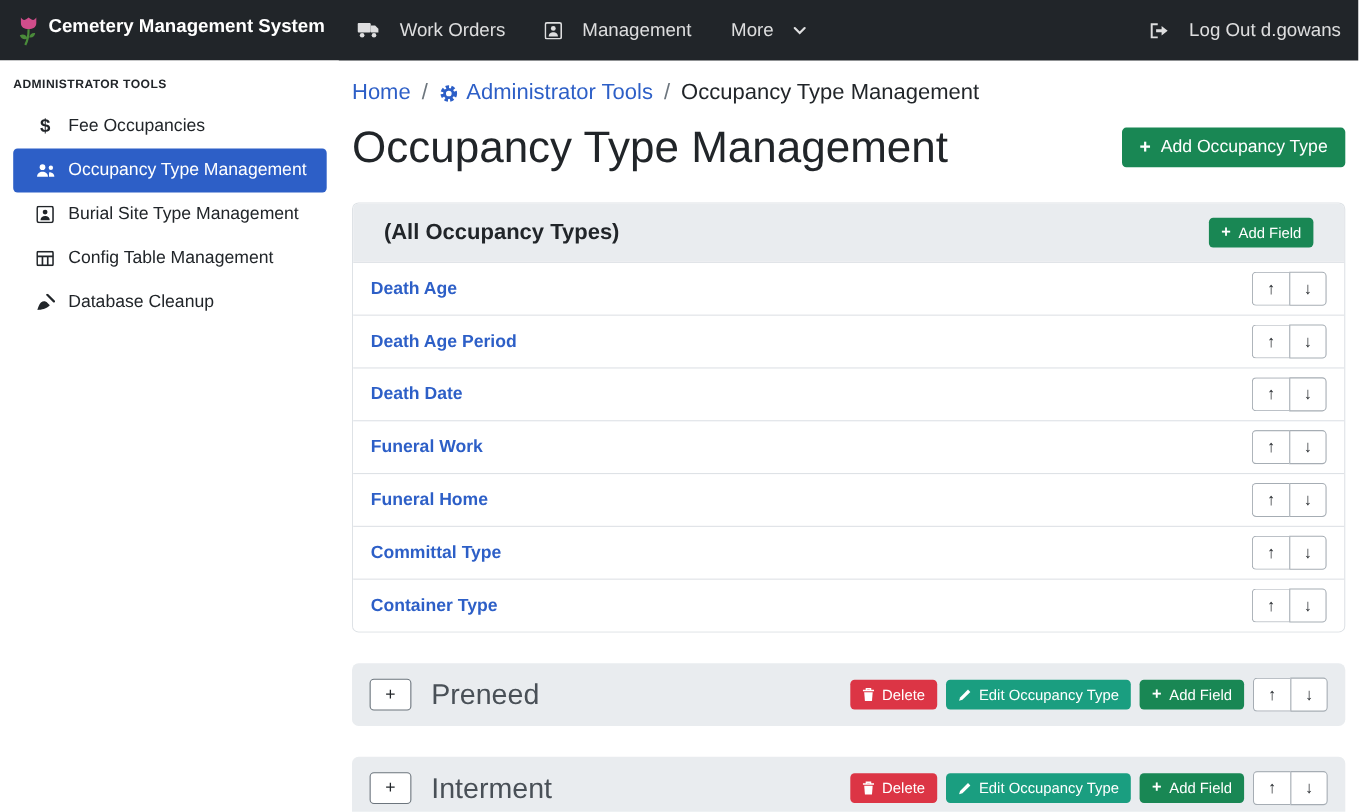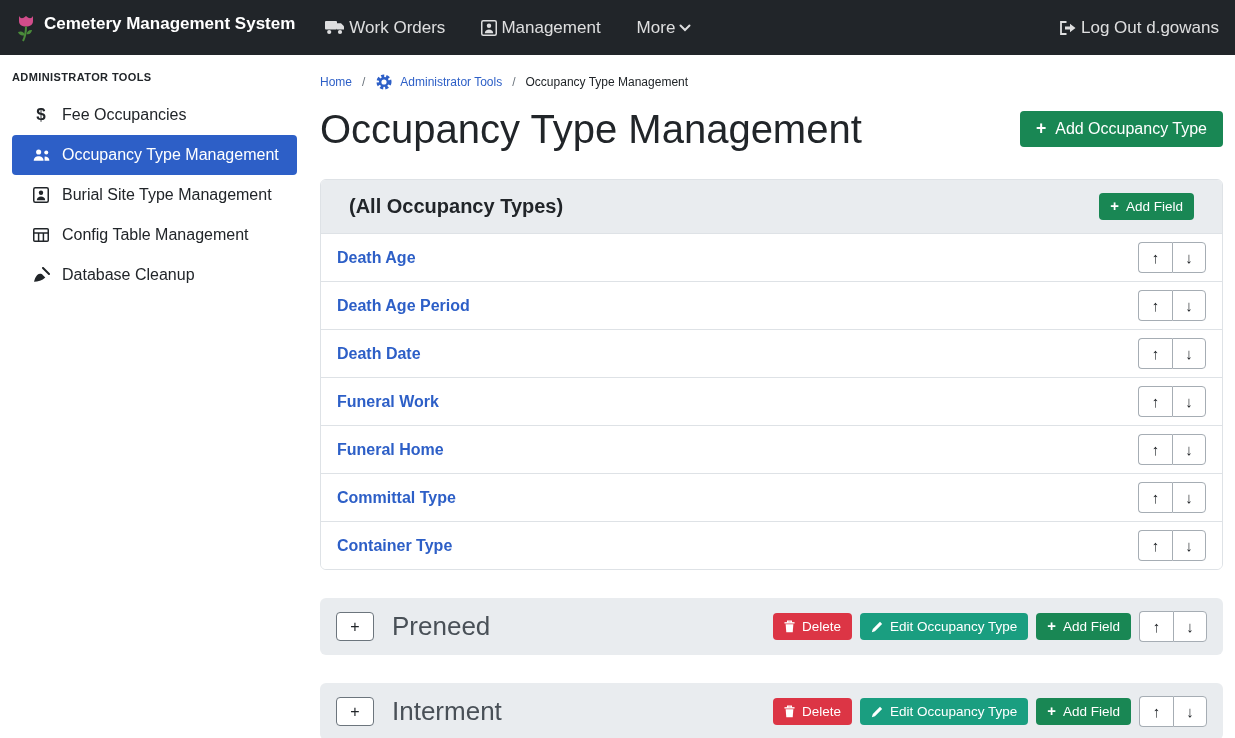"Work Orders" .nav-link { gap: 4px -> 18px }
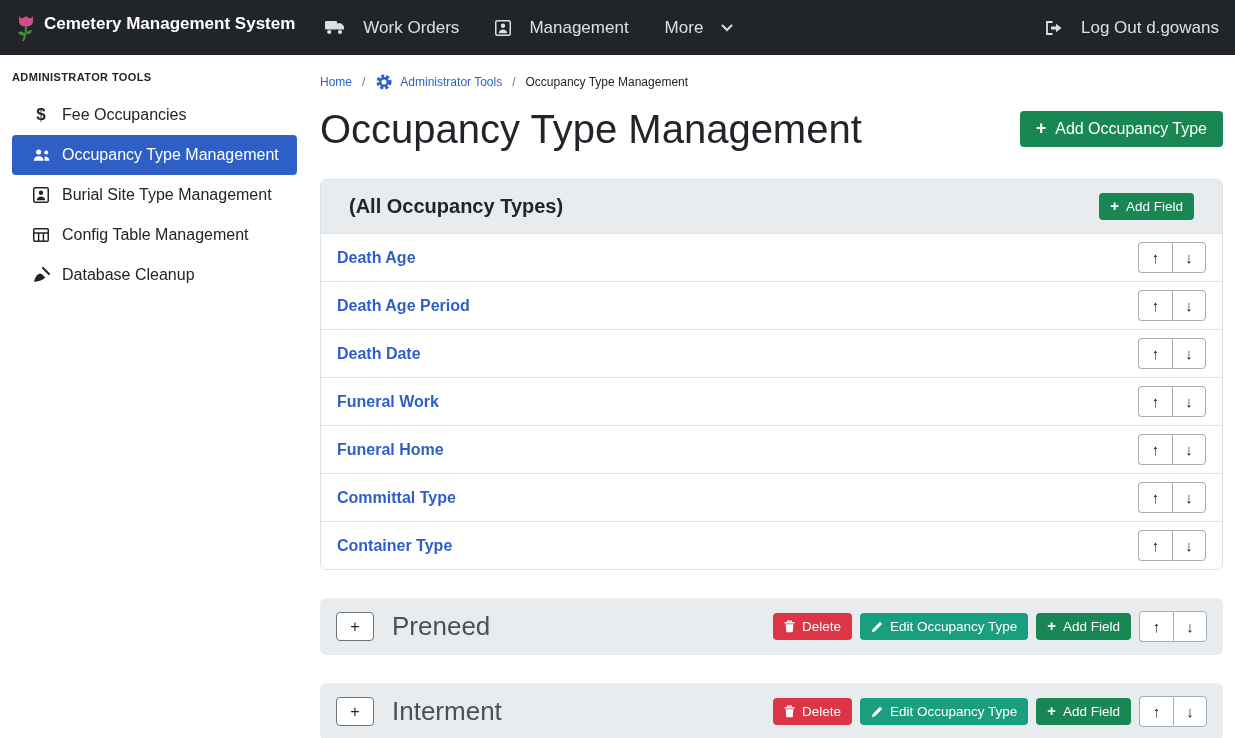"Home" .breadcrumb { font-size: 12px -> 20px }
